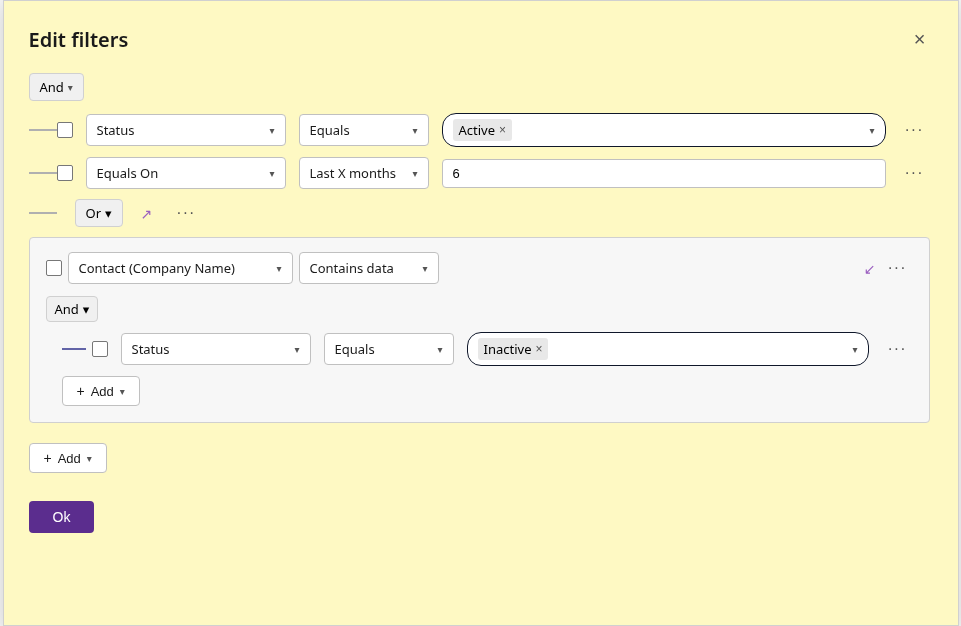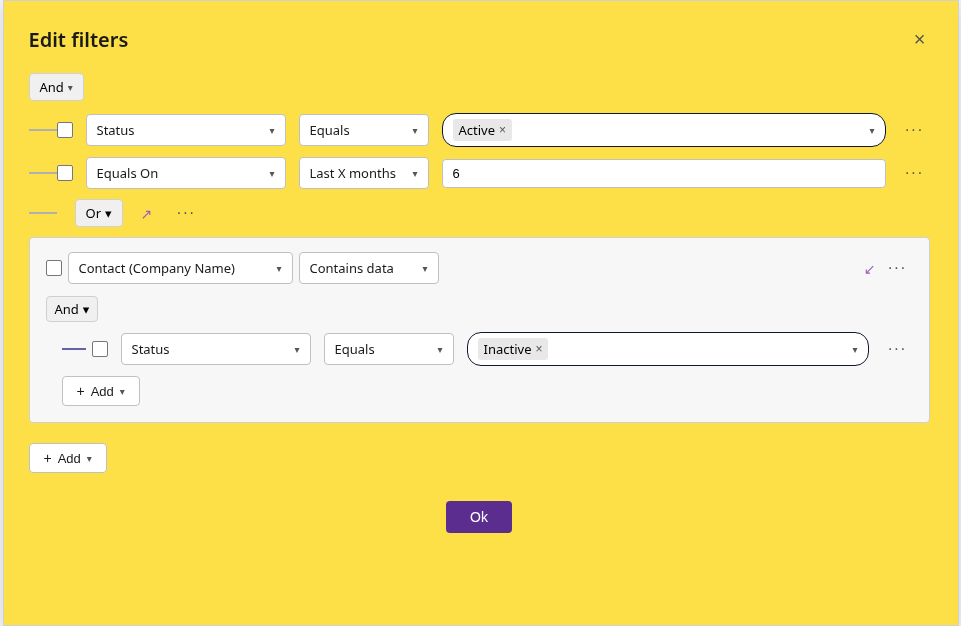"Edit filters" .dialog { background: #fde047 -> #fef9c3 }
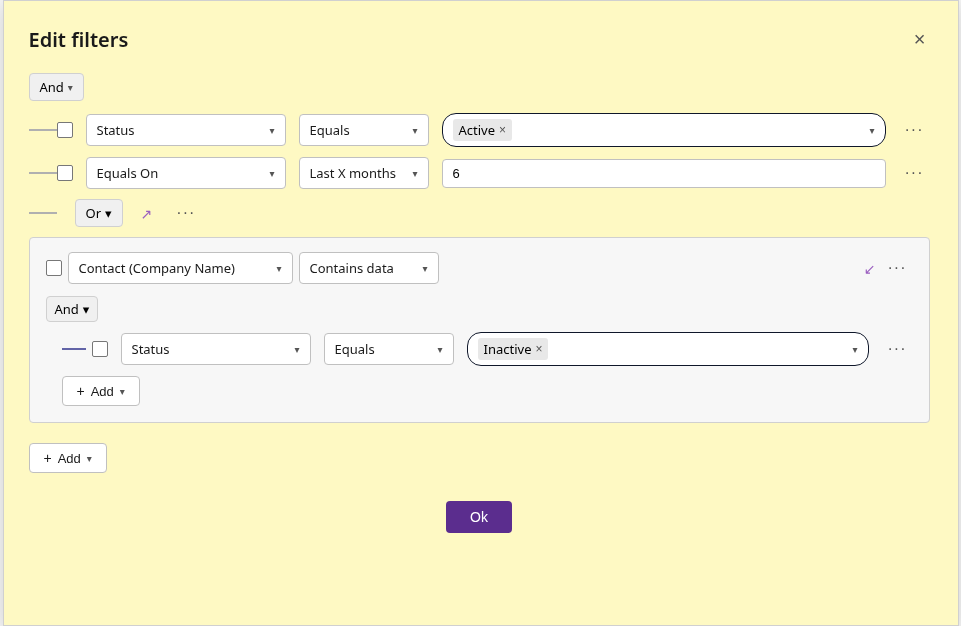"Ok" .dialog-footer { flex-direction: column -> none }
